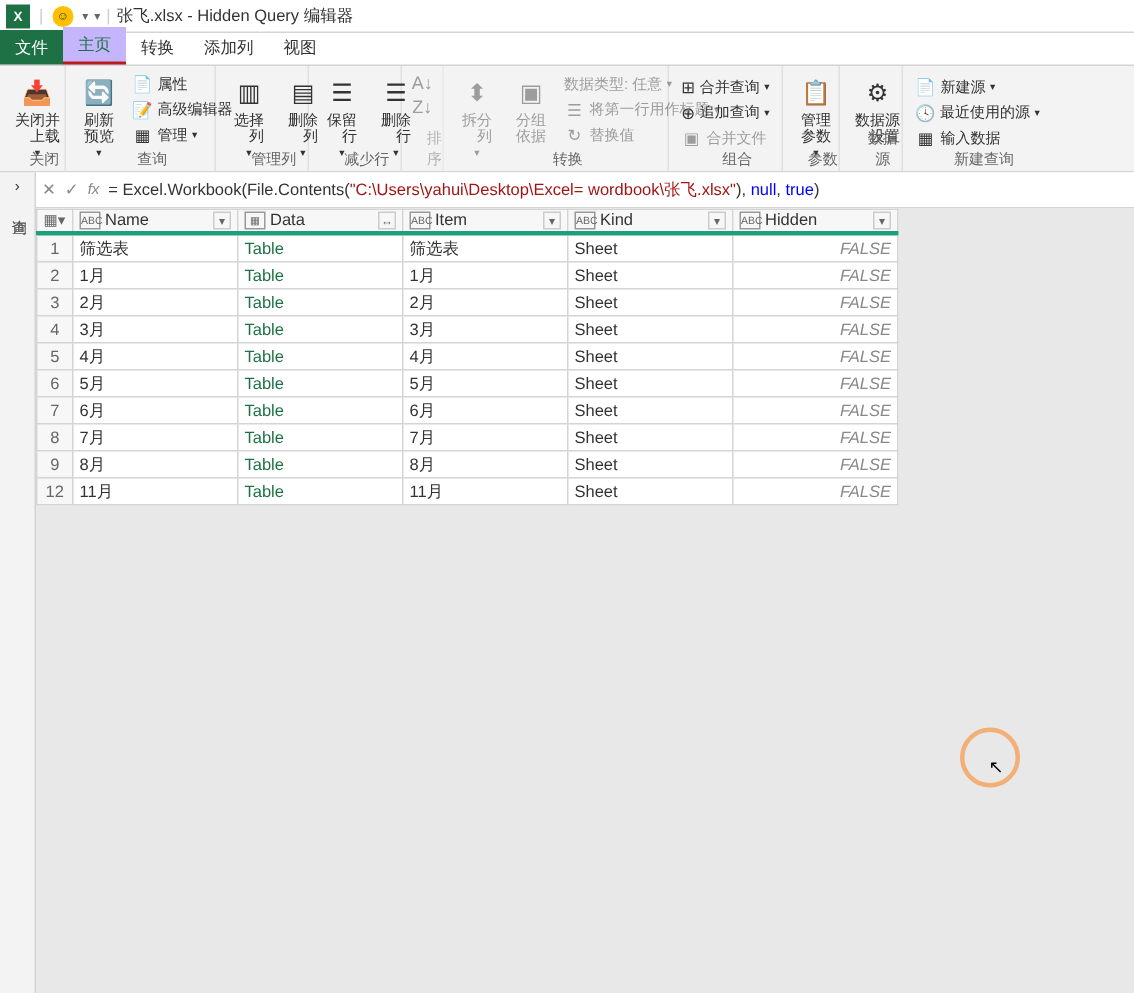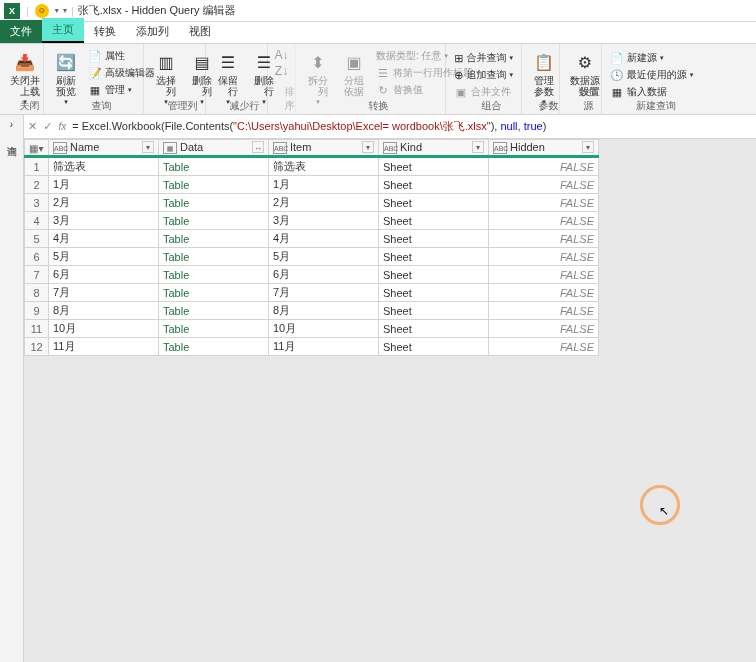"主页" .tab-bar .tab.active { background: #5eead4 -> #c4b5fd; border-bottom: 2px solid #000000 -> 2px solid #b91c1c }
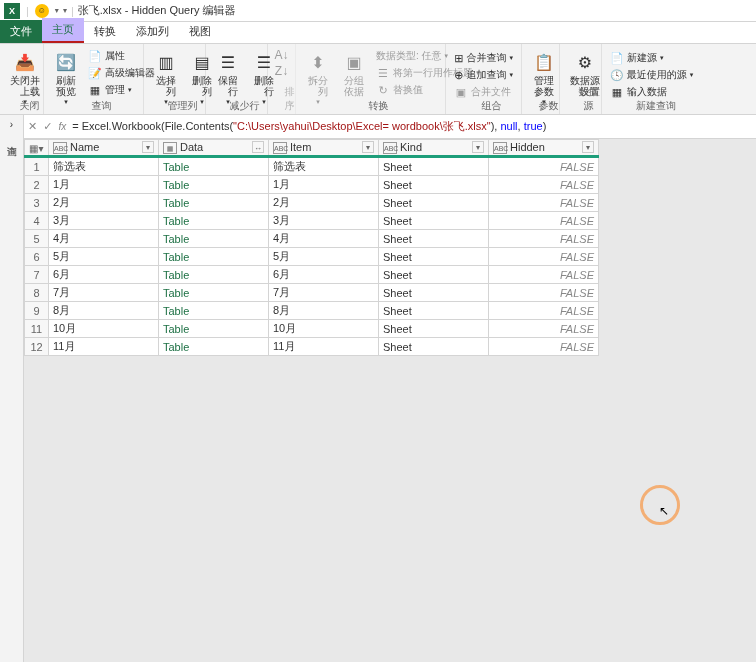"11" tr { html: <tr> <td>11</td> <td>10月</td> <td>Table</td> <td>10月</td> <td>Sheet</td> <td>FALSE</td> </tr> -> none }
